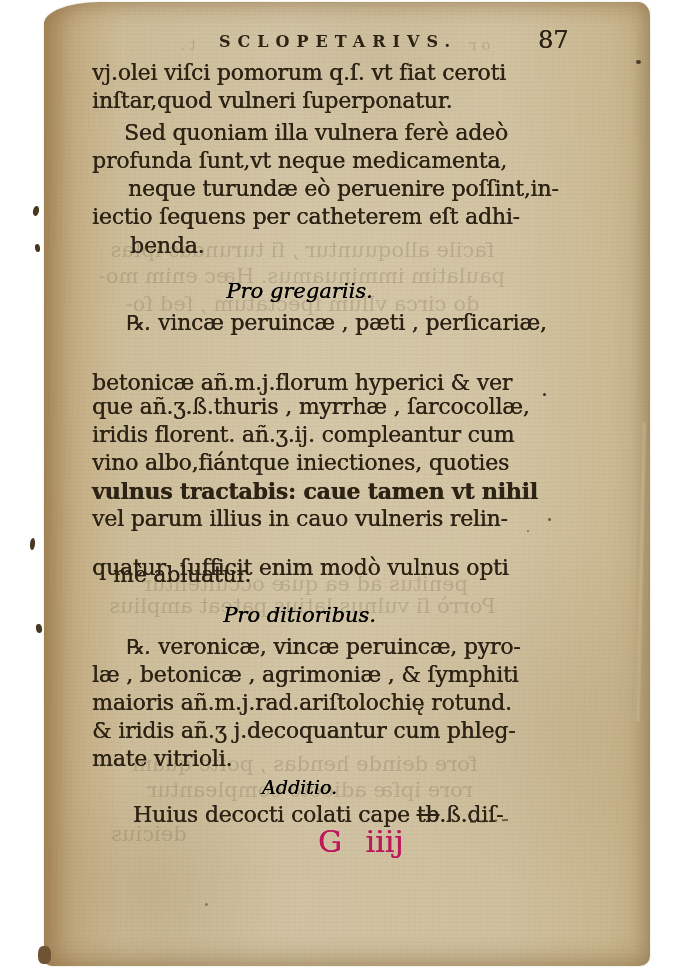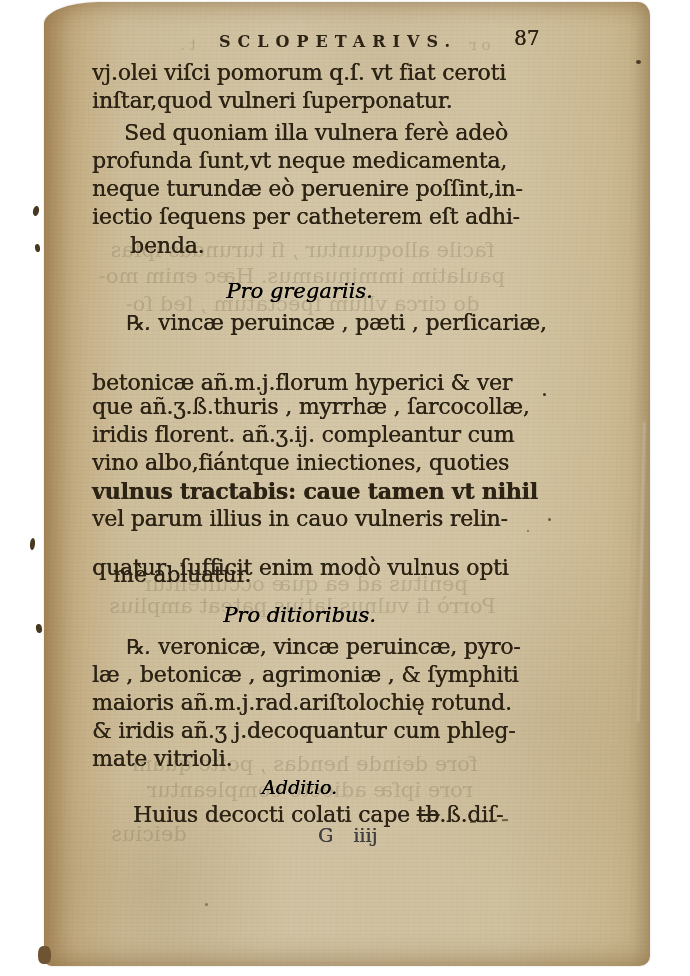"87" .page-number { font-size: 20px -> 24px; left: 514px -> 538px }
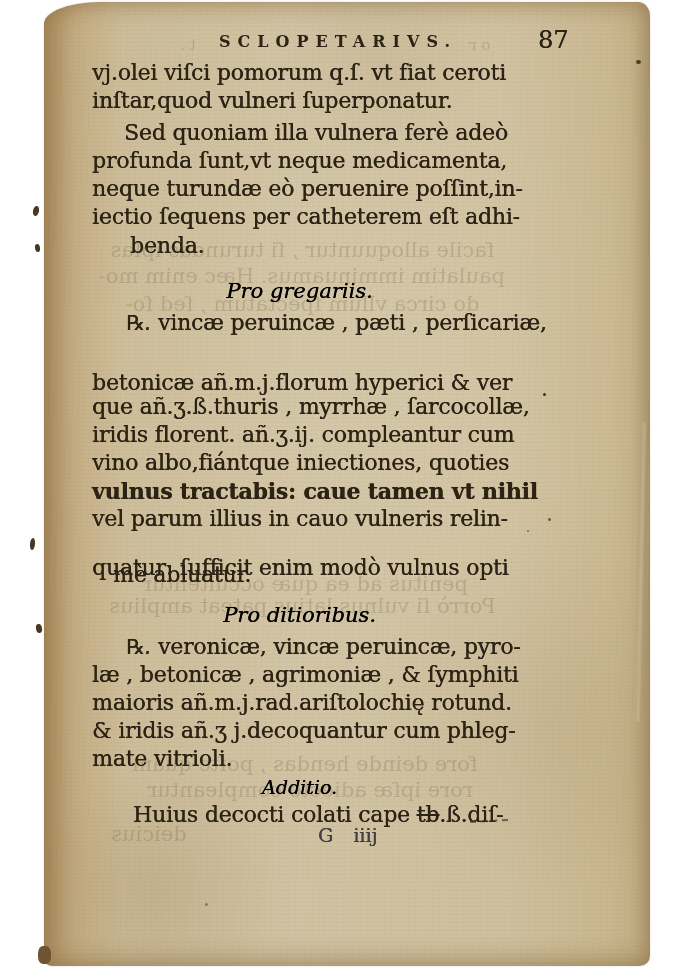"neque turundæ eò peruenire poſſint,in-" div.l { margin-left: none -> 36px }
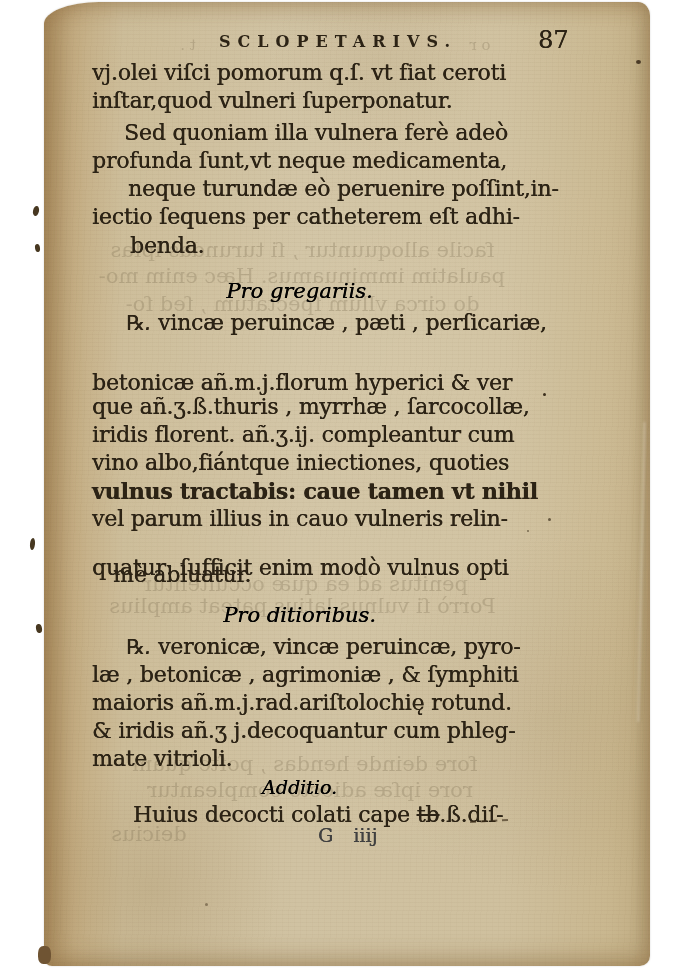"G iiij" .signature { color: #404040 -> #be185d; font-size: 19px -> 30px }
